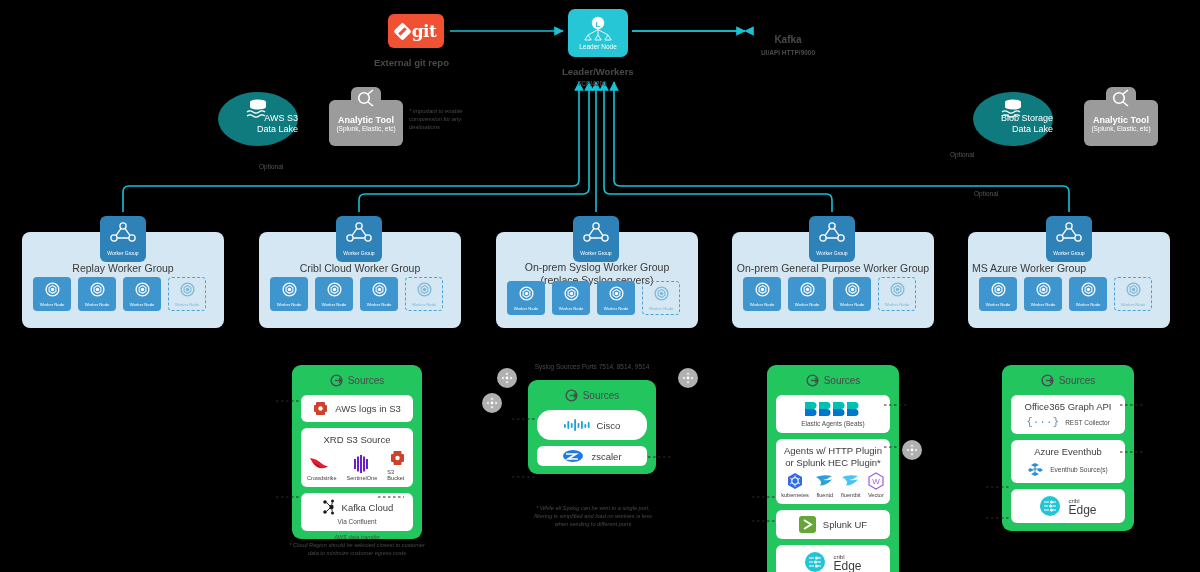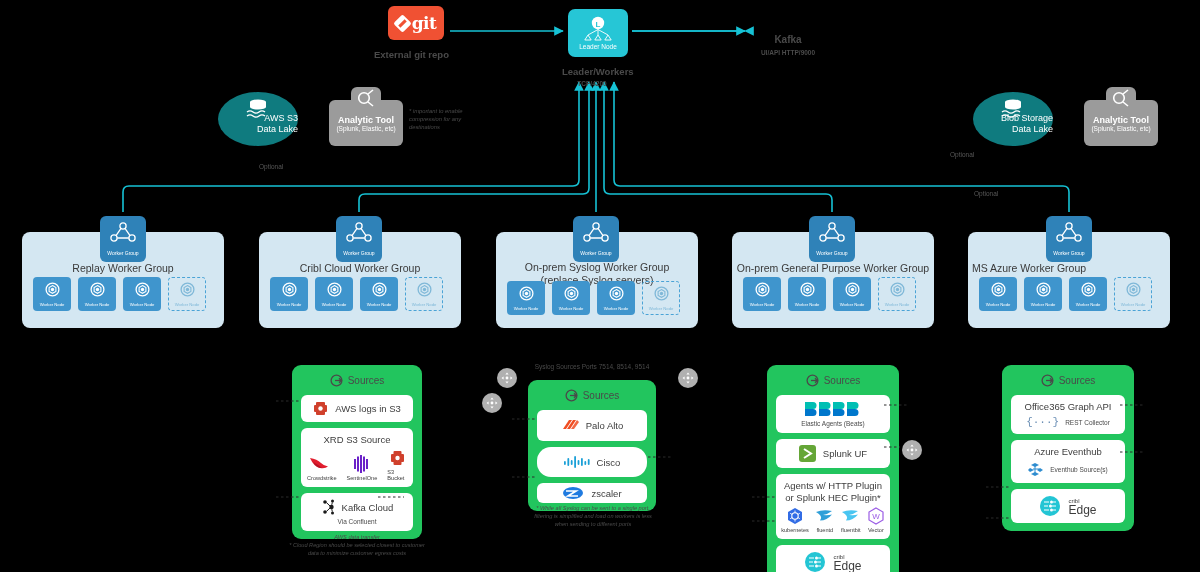"git" div.abs { top: 6px -> 14px }
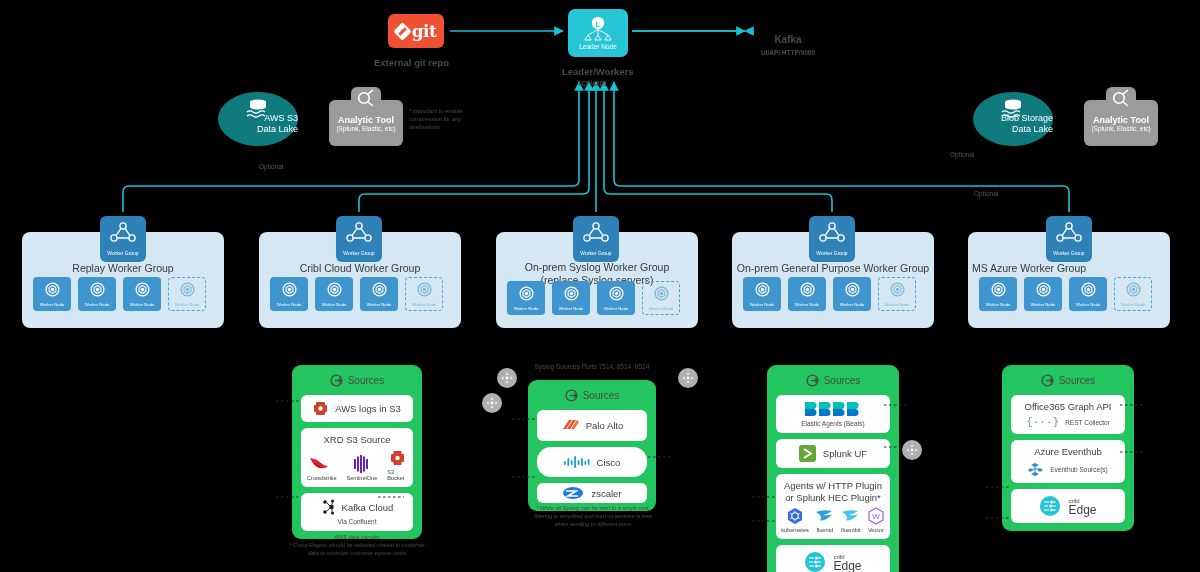"Palo Alto" div.src-row { html: <div> <svg> <g> <path></path> <path></path> <path></path> </g> </svg> <span>Palo Alto</span> </div> -> none }
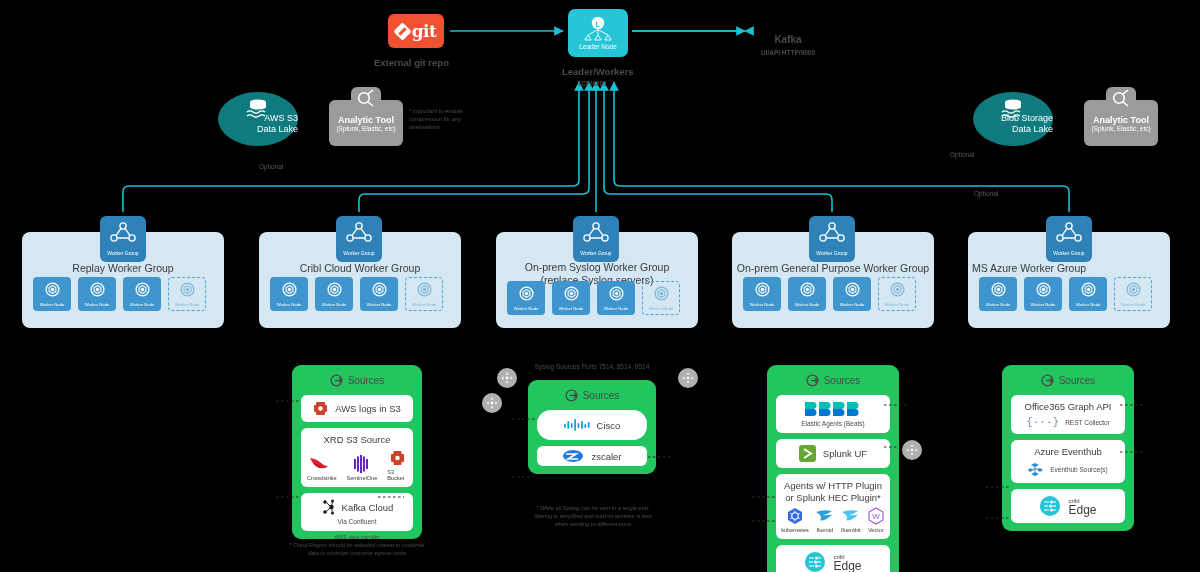"Splunk UF" div.src-row { order: before "Agents w/ HTTP Plugin or" -> after "Agents w/ HTTP Plugin or" }
